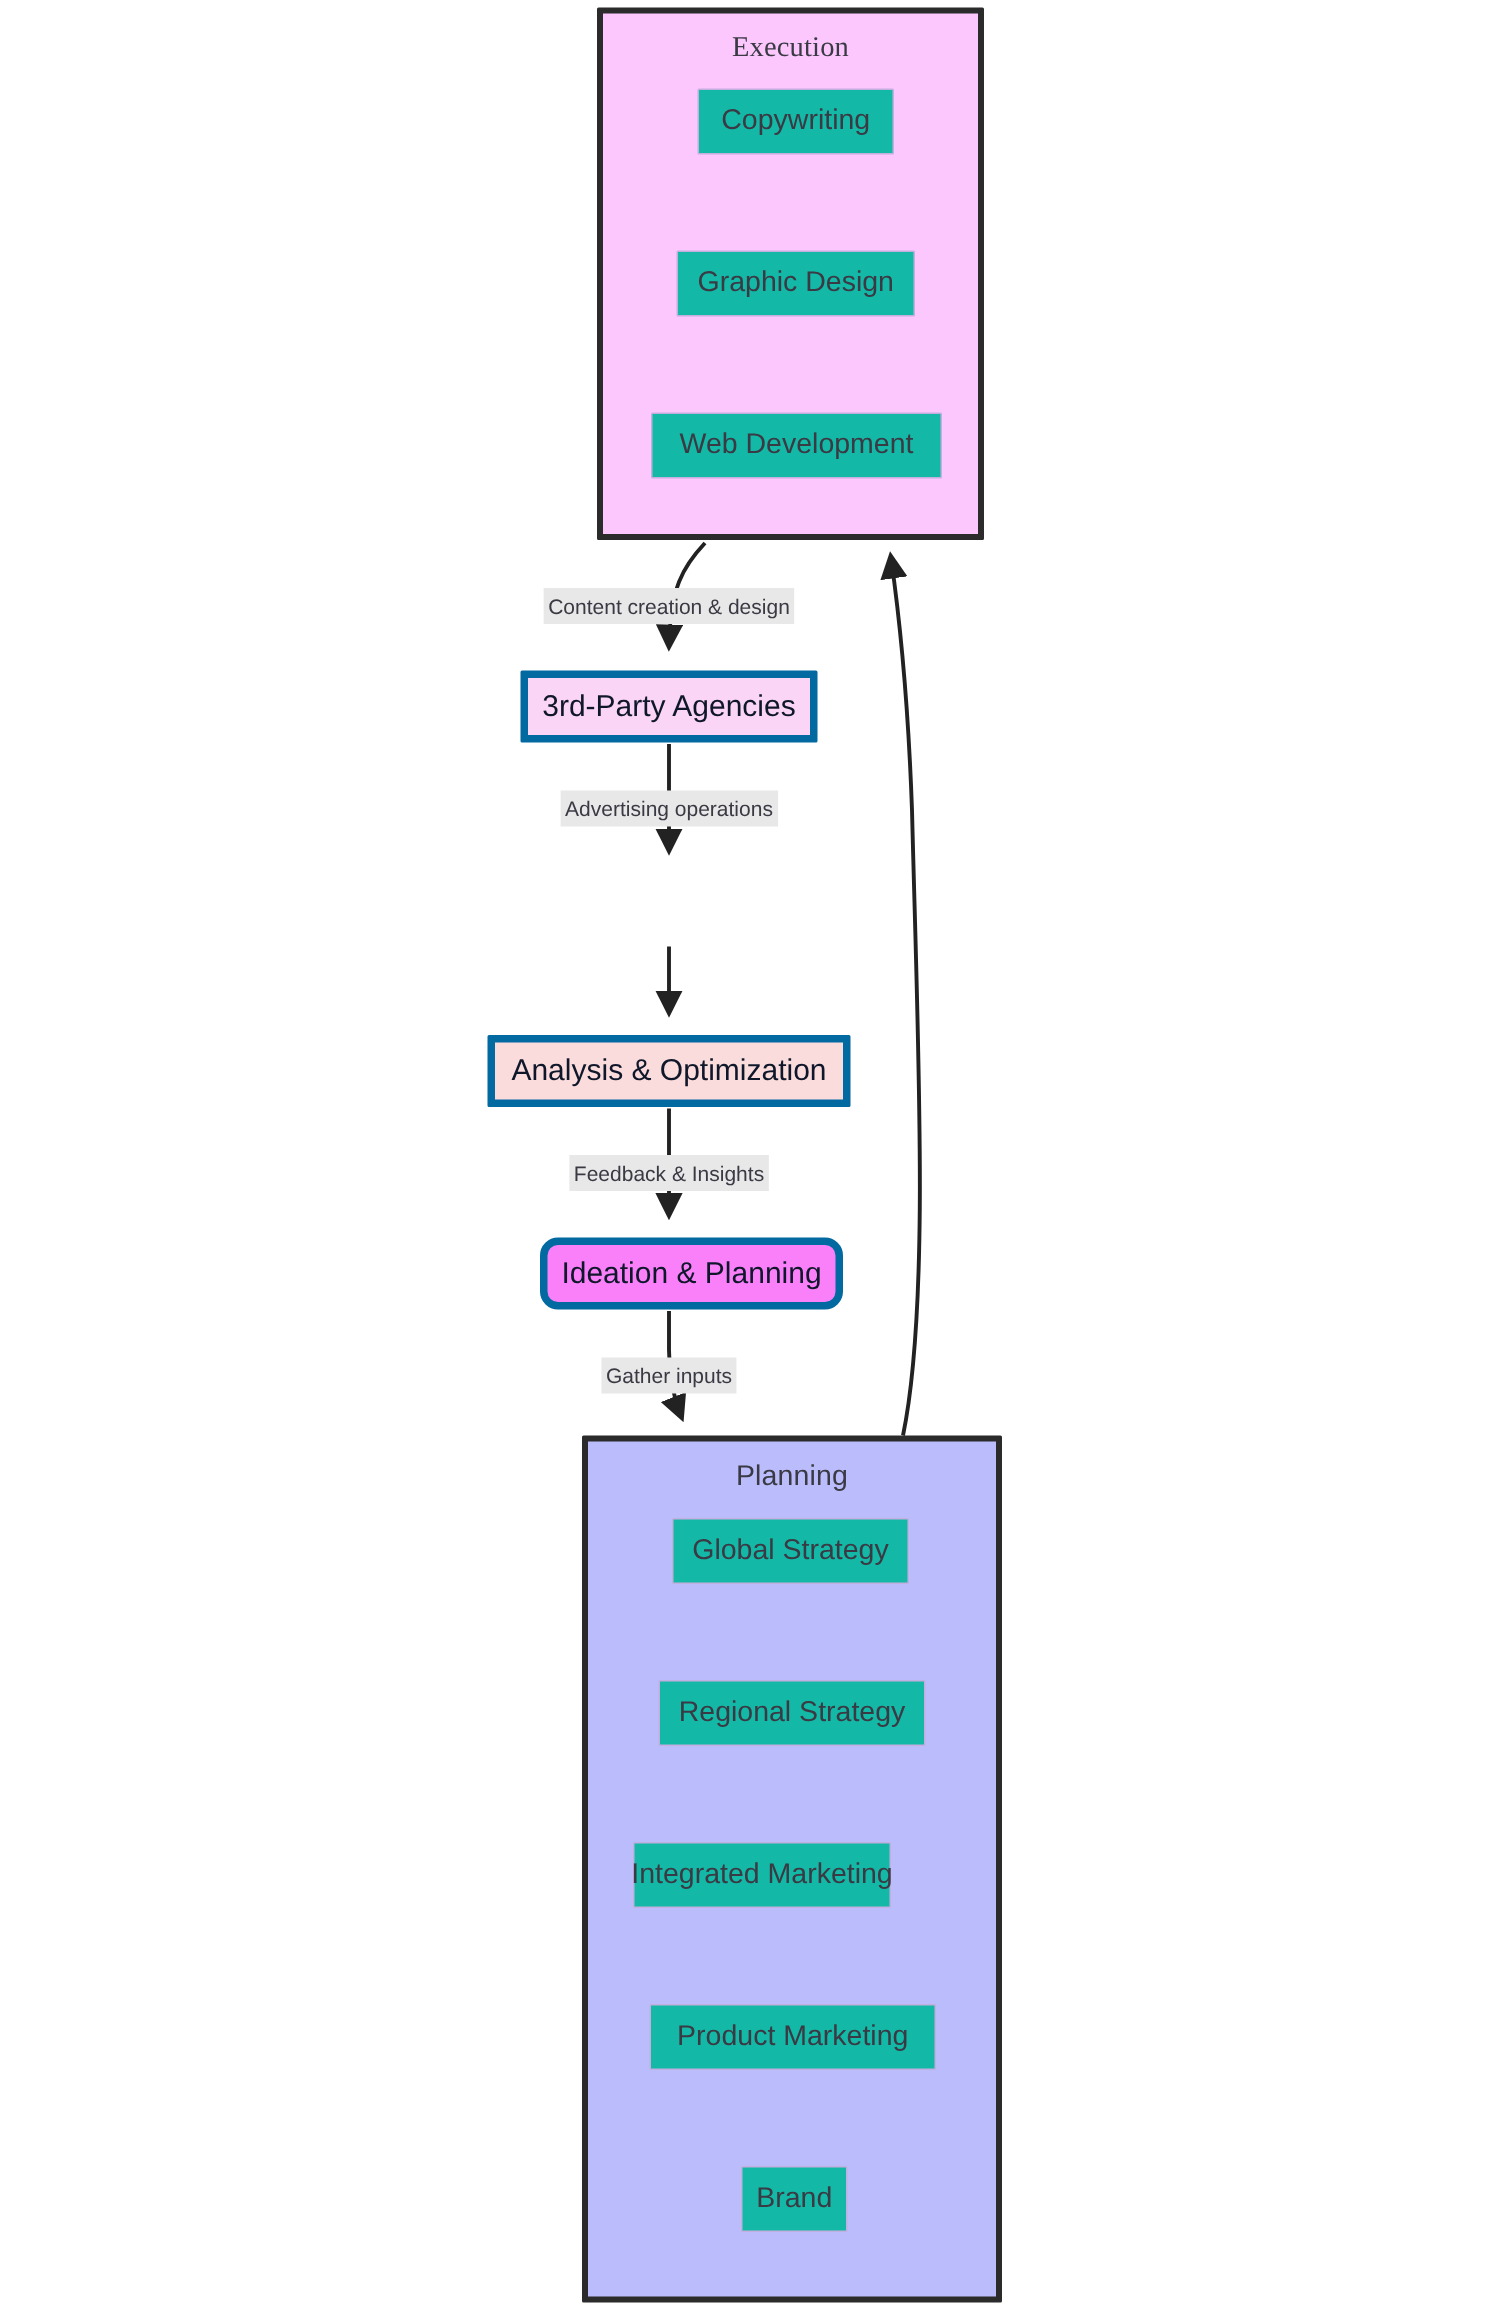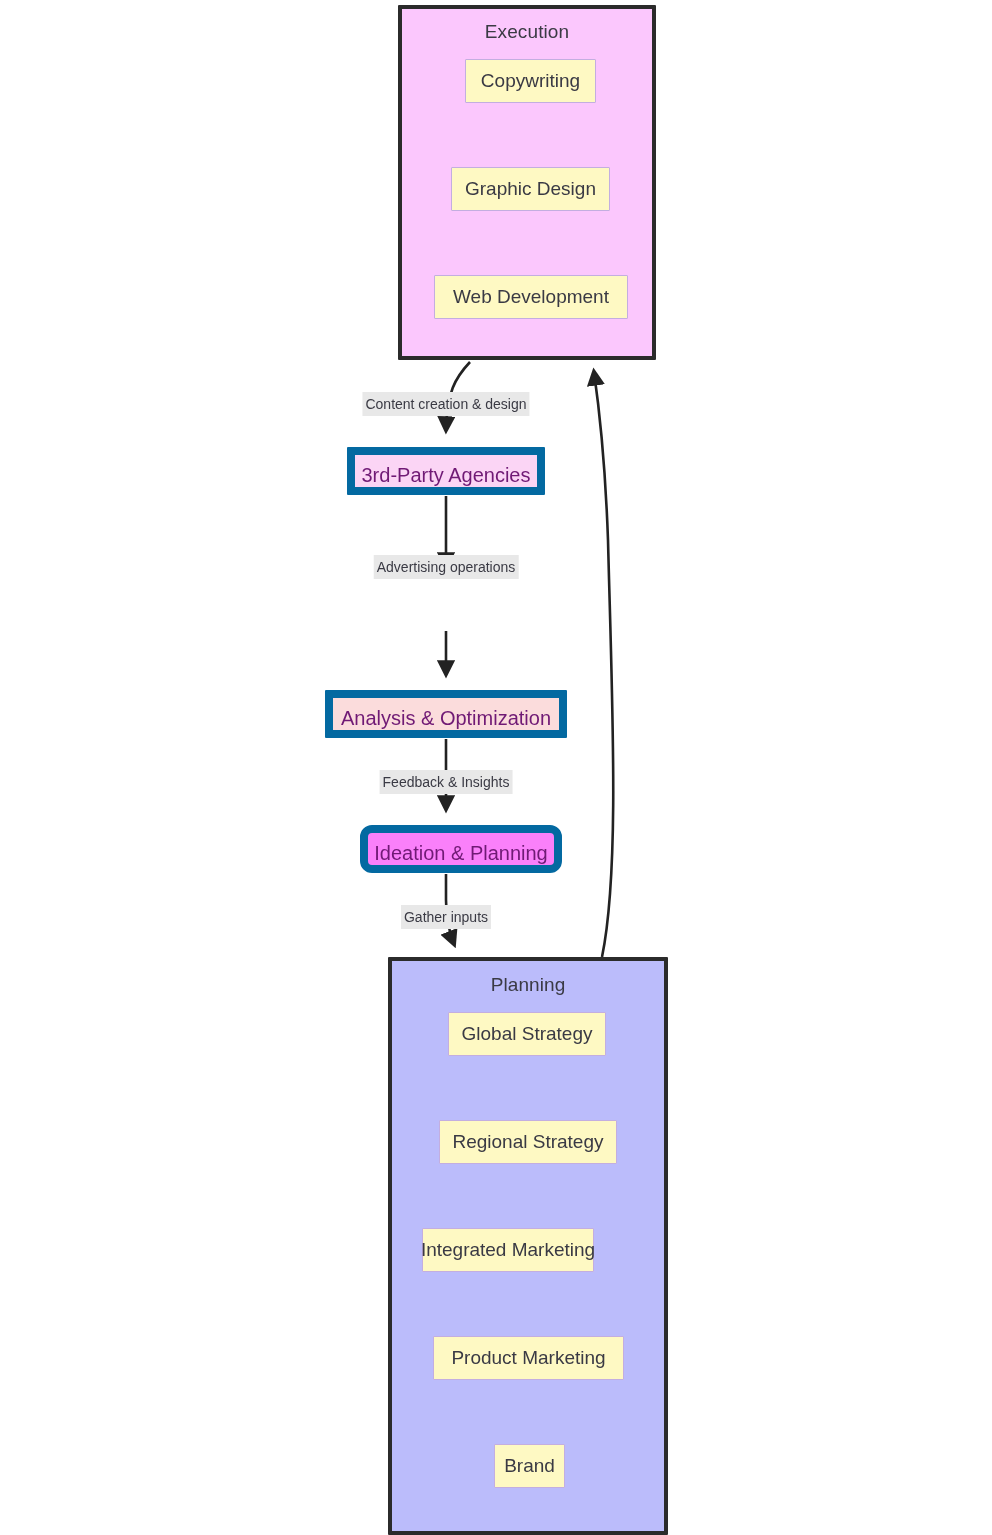"Execution" #cluster-execution .cluster-title { font-family: none -> Liberation Serif, serif }
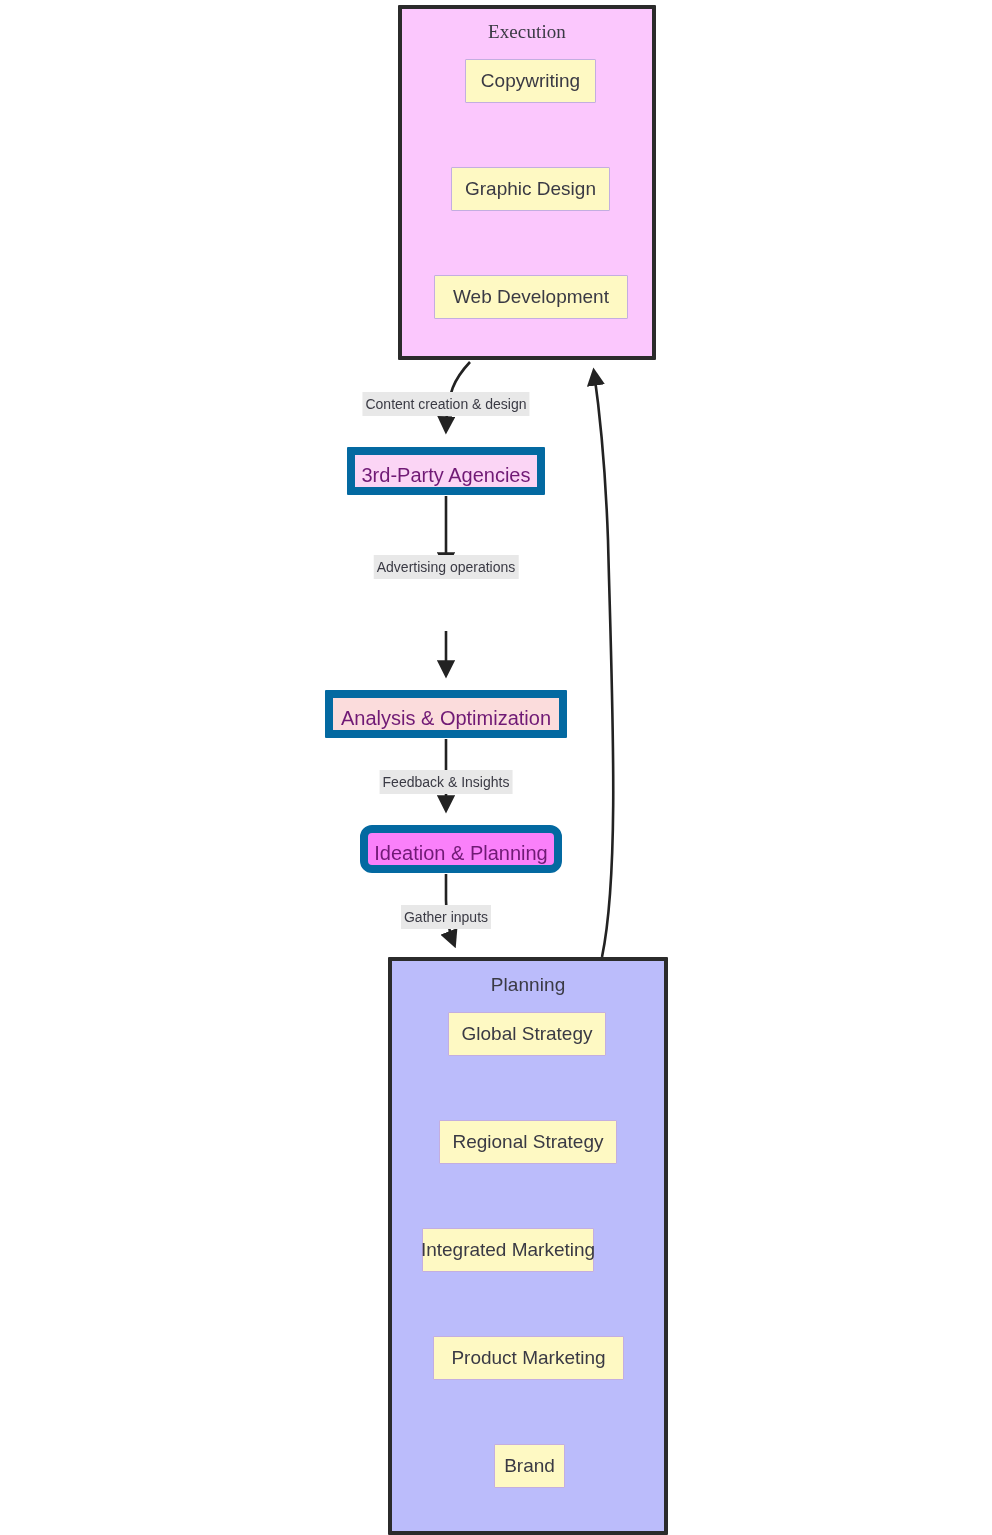"Copywriting" .subnode { background: #fef9c3 -> #14b8a6 }
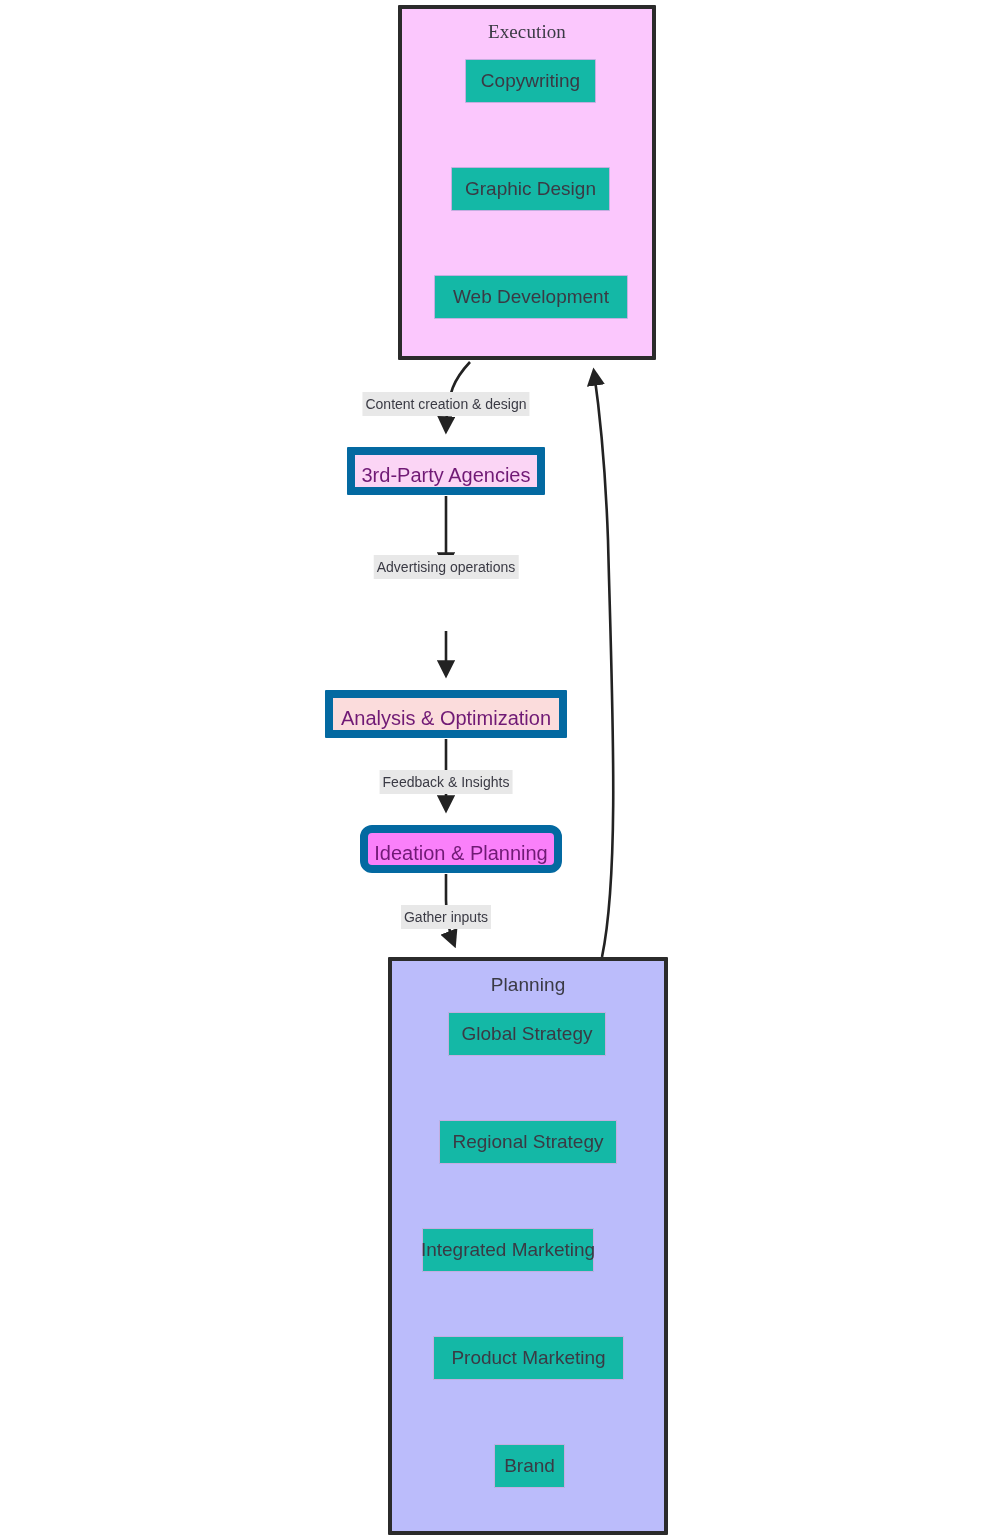"3rd-Party Agencies" .node { align-items: flex-end -> center; border: 8px solid #0369a1 -> 5px solid #0369a1; color: #701a75 -> #0f172a }
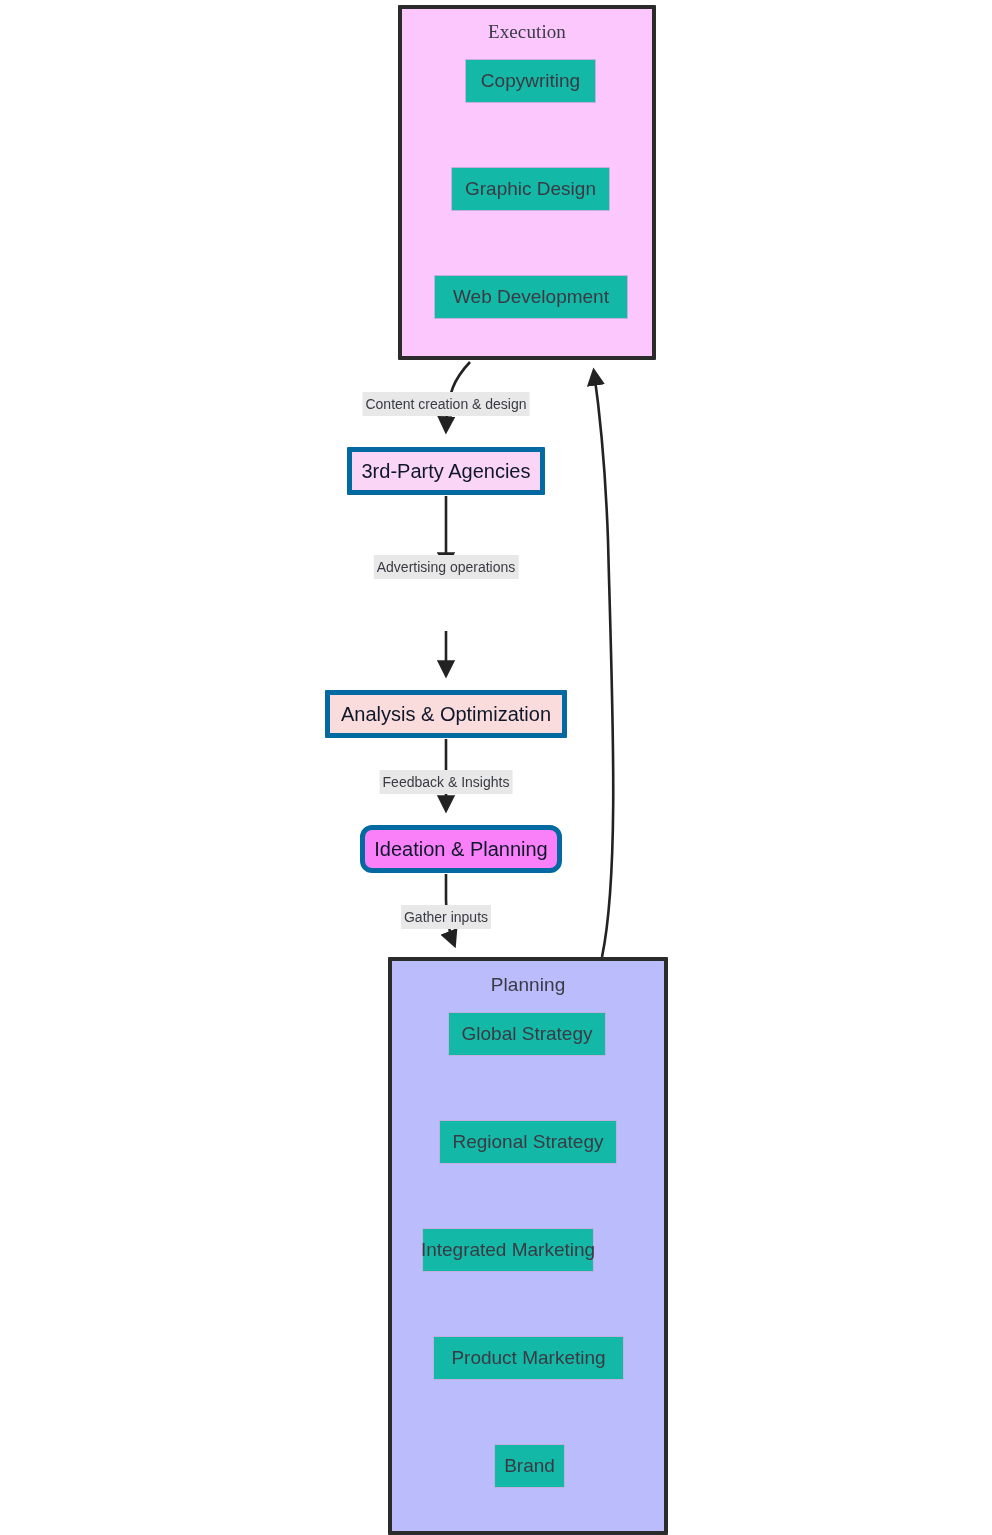"Advertising operations" div.edge-label { top: 555px -> 527px }
